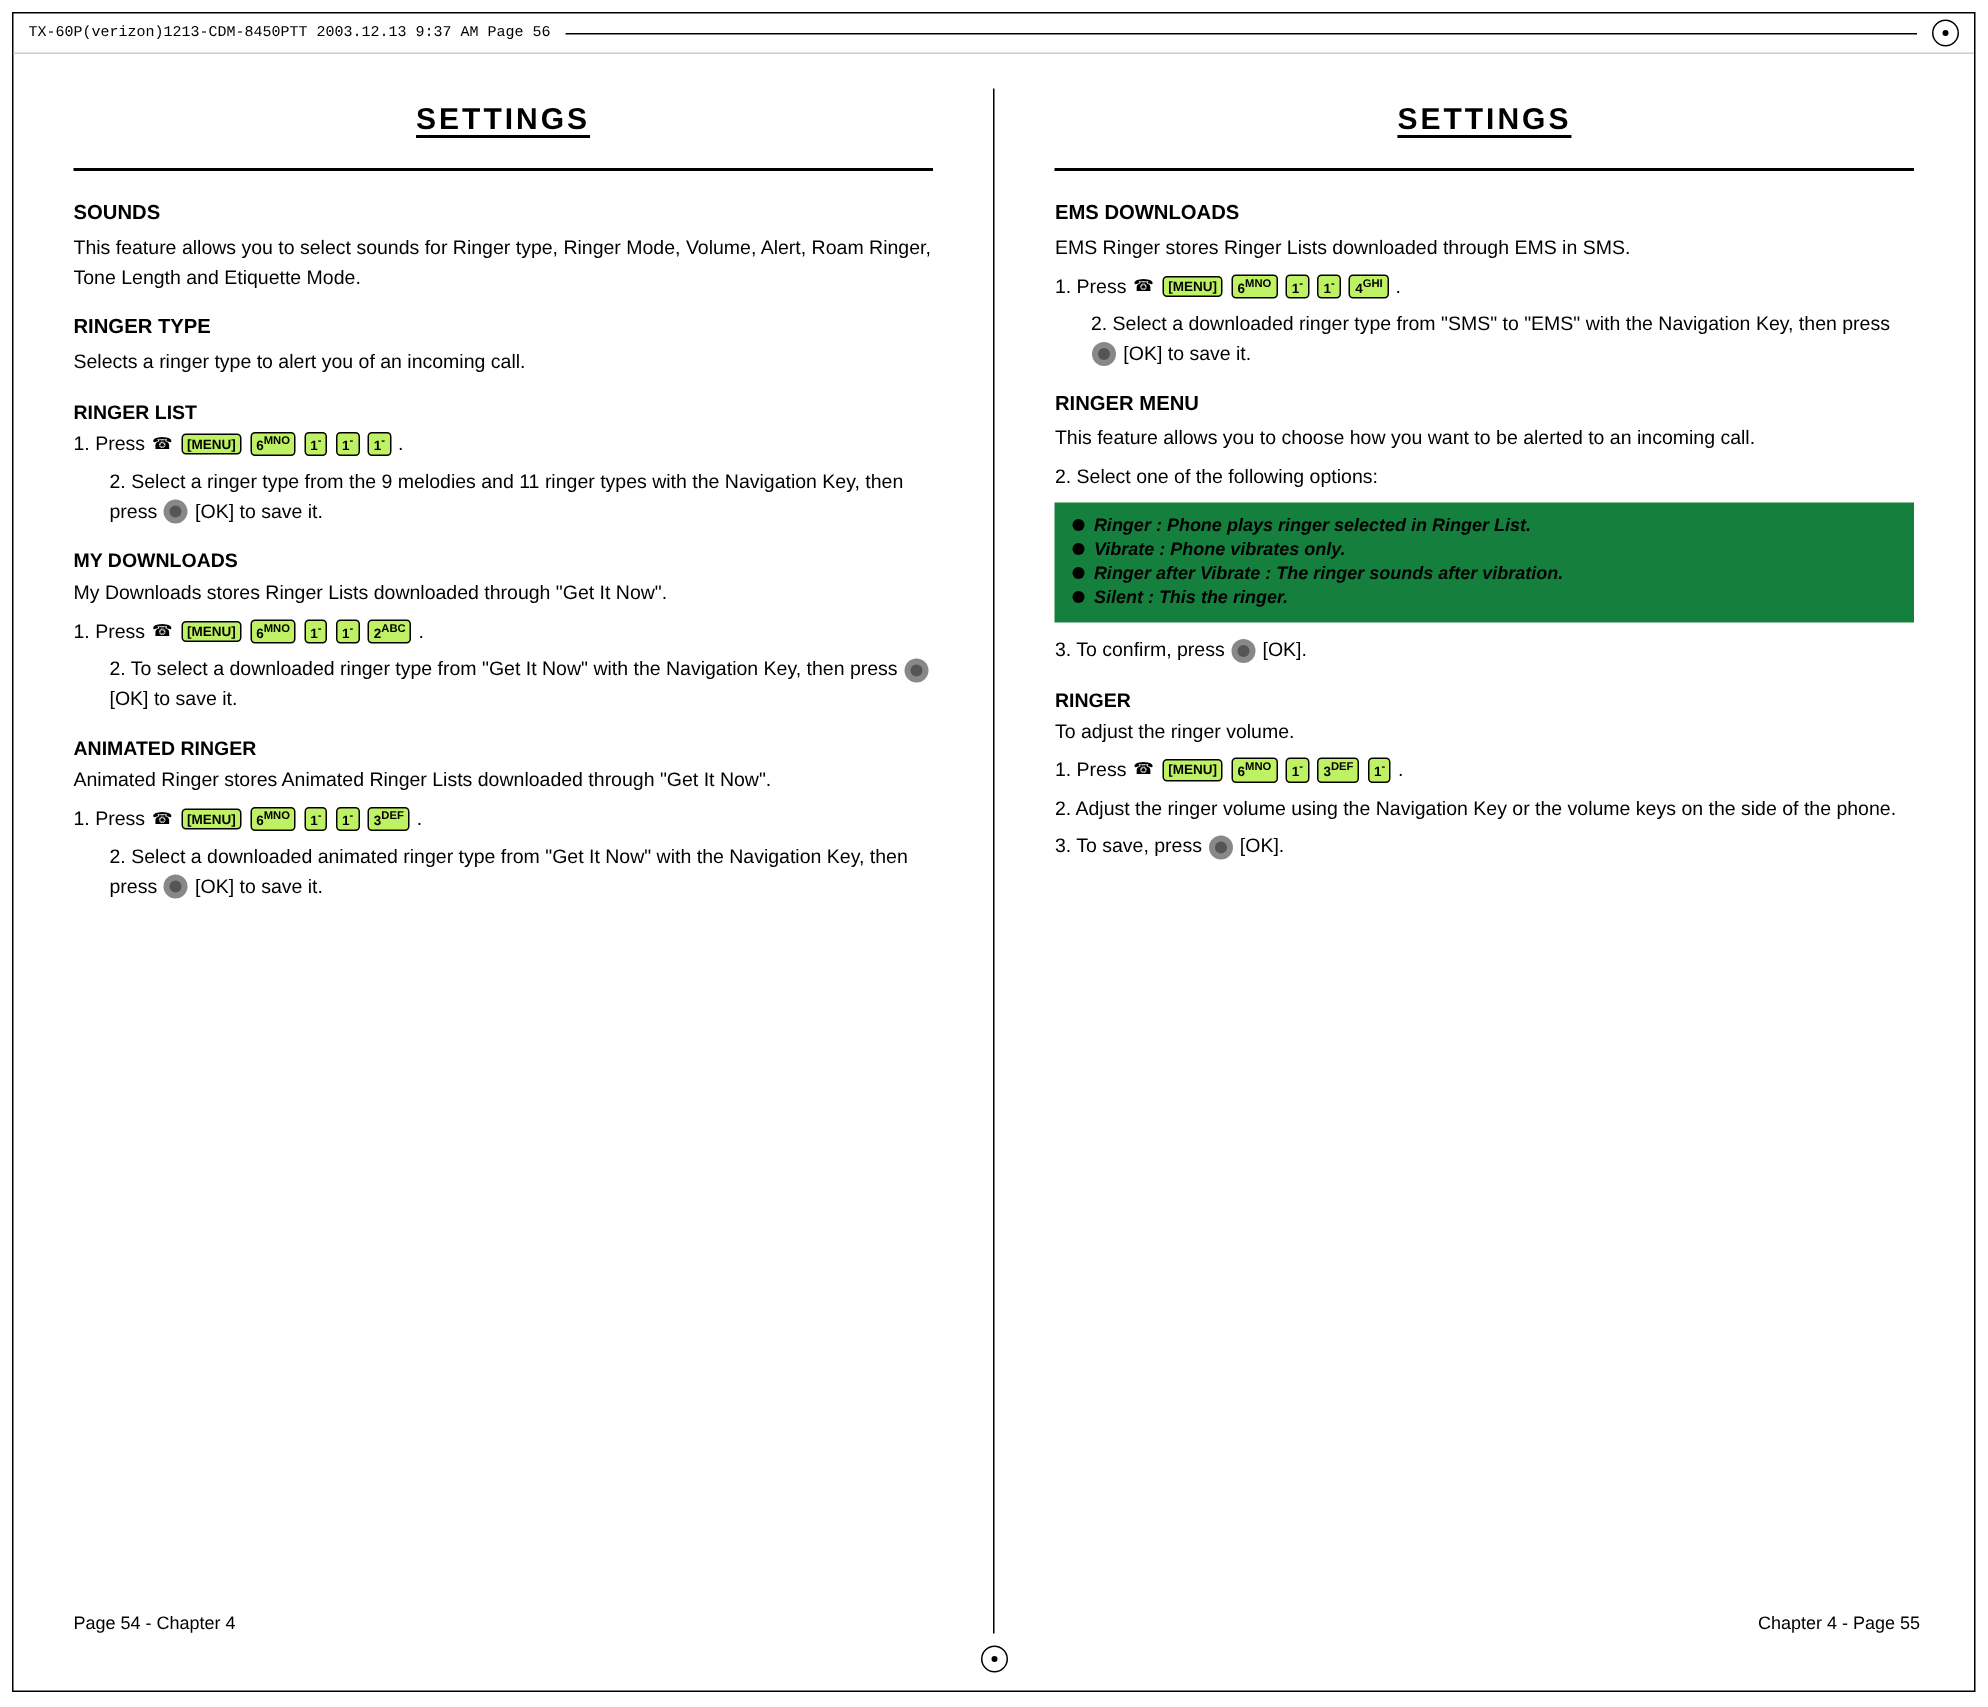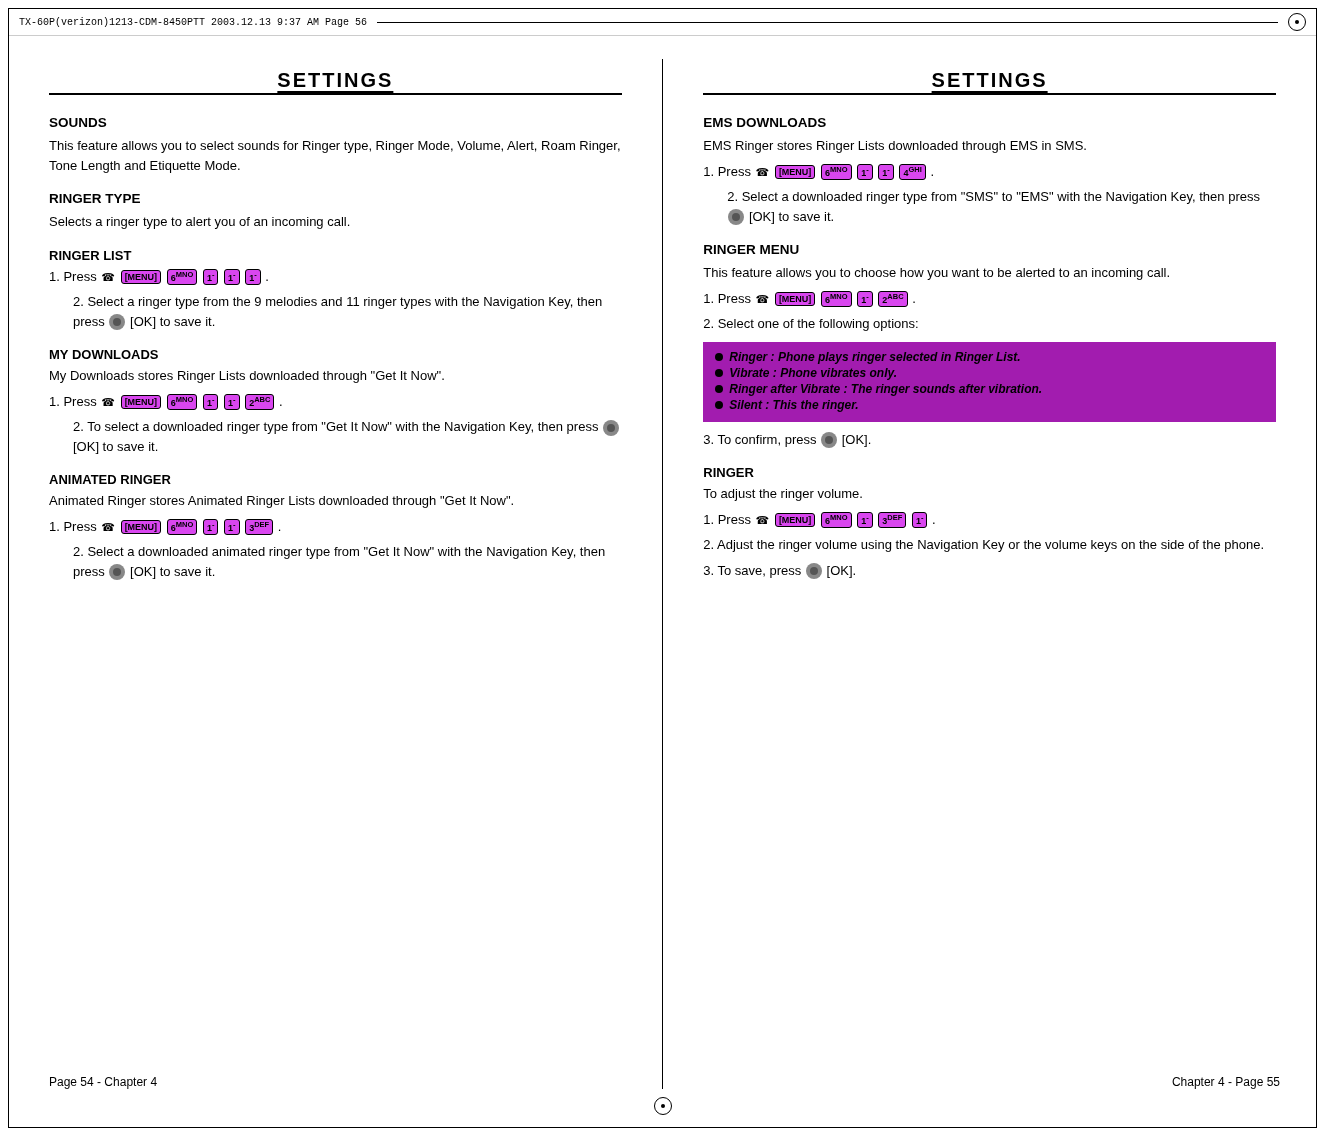"SETTINGS" .section-title { padding-bottom: 1px -> 20px }
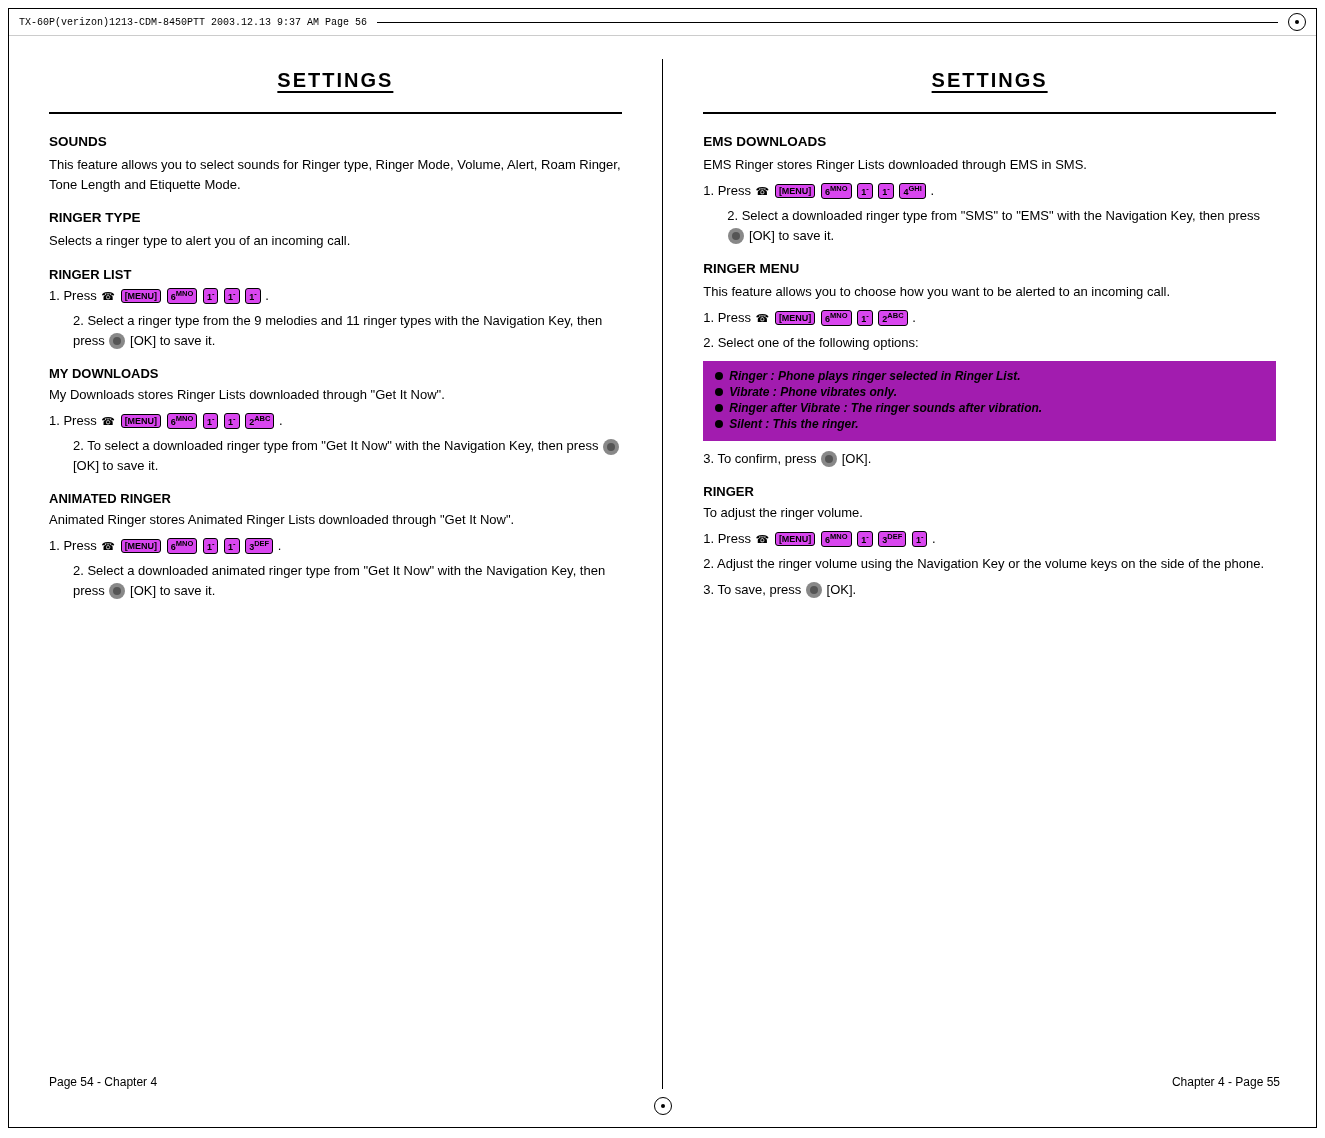"[MENU]" .key-icon { background: #d946ef -> #bef264 }
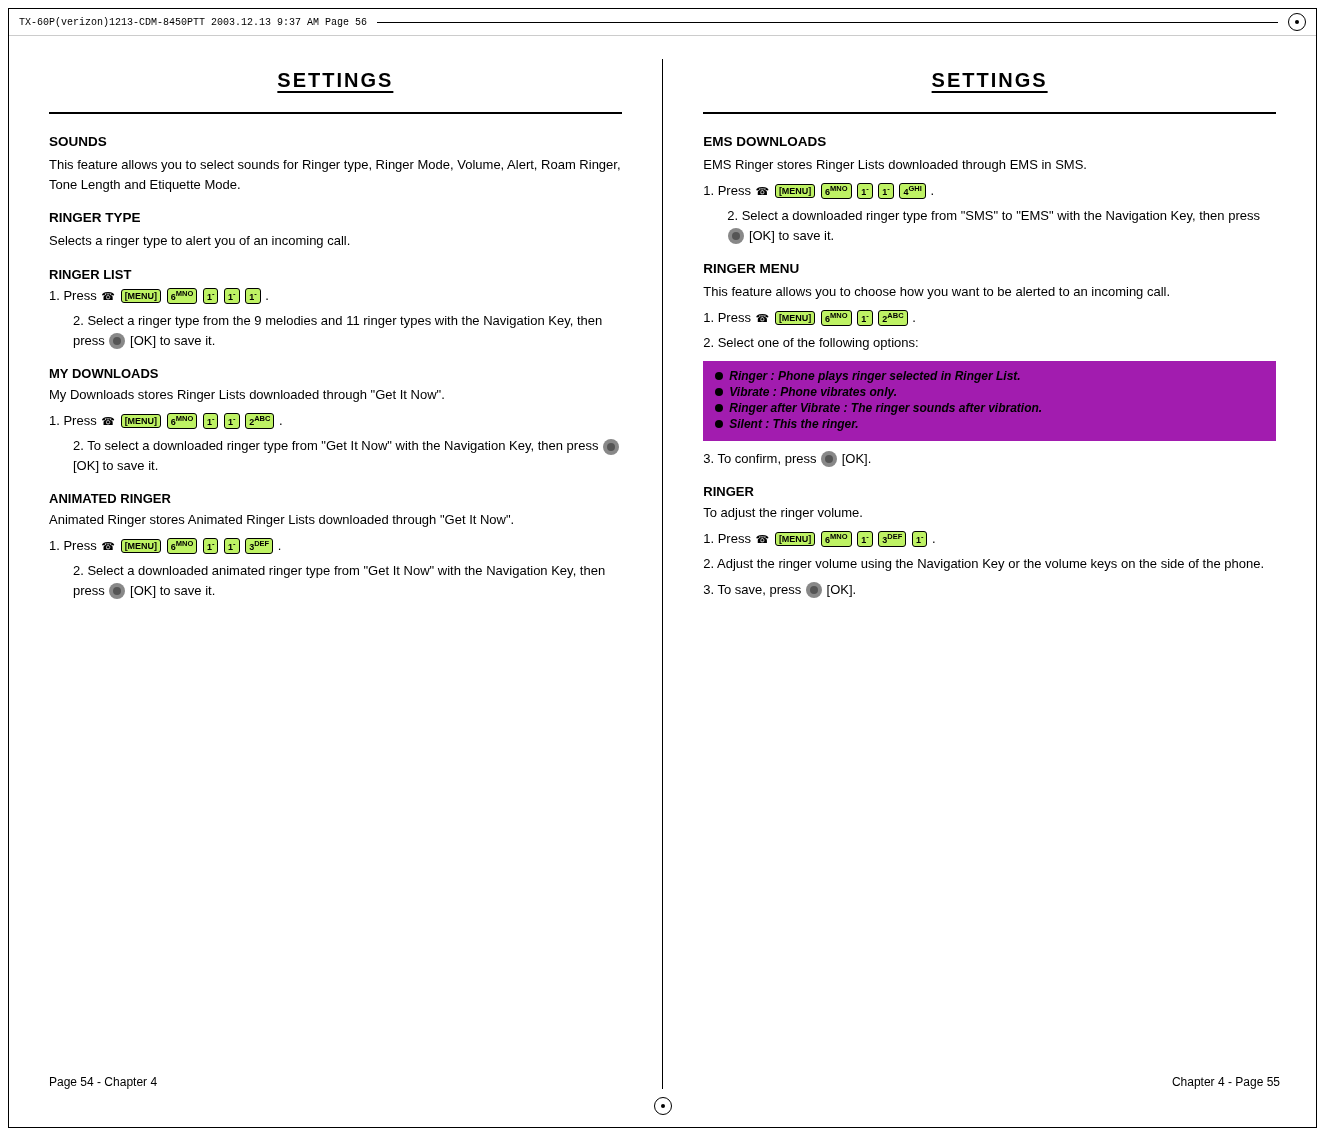"1. Press ☎ [MENU] 6MNO 1- 2ABC" div.numbered-item { html: <div> <span>1. Press </span> <span>☎</span> <span>[MENU]</span> <span>6<sup>MNO</sup></span> <span>1<sup>-</sup></span> <span>2<sup>ABC</sup></span> <span>.</span> </div> -> none }
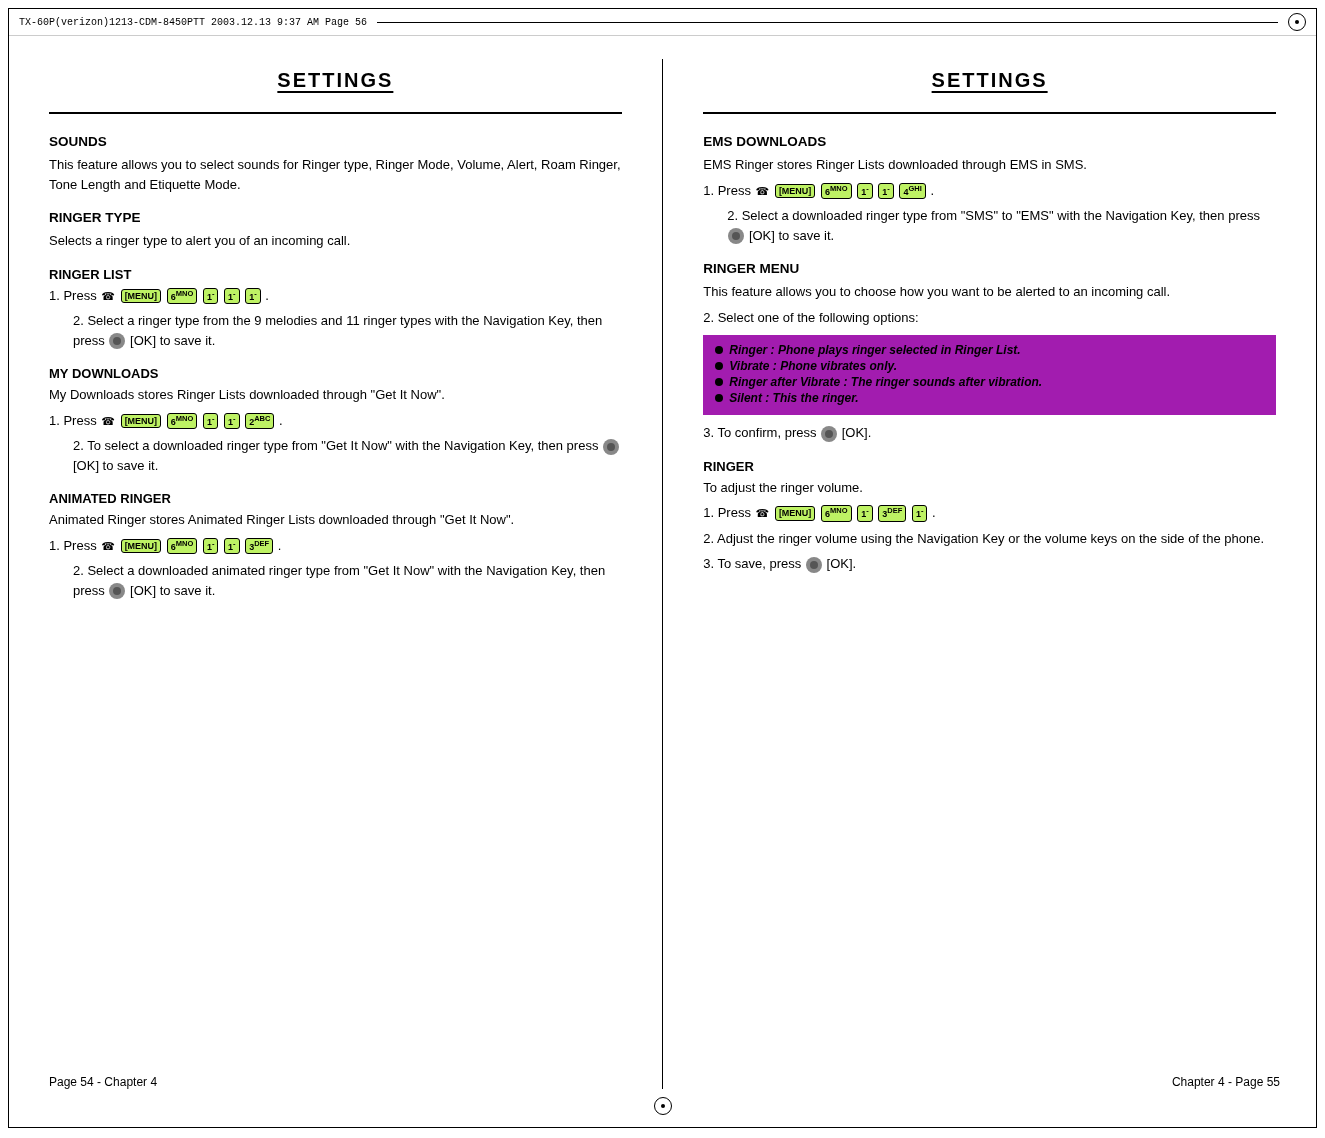"Ringer : Phone plays ringer" .options-box { background: #a21caf -> #15803d }
